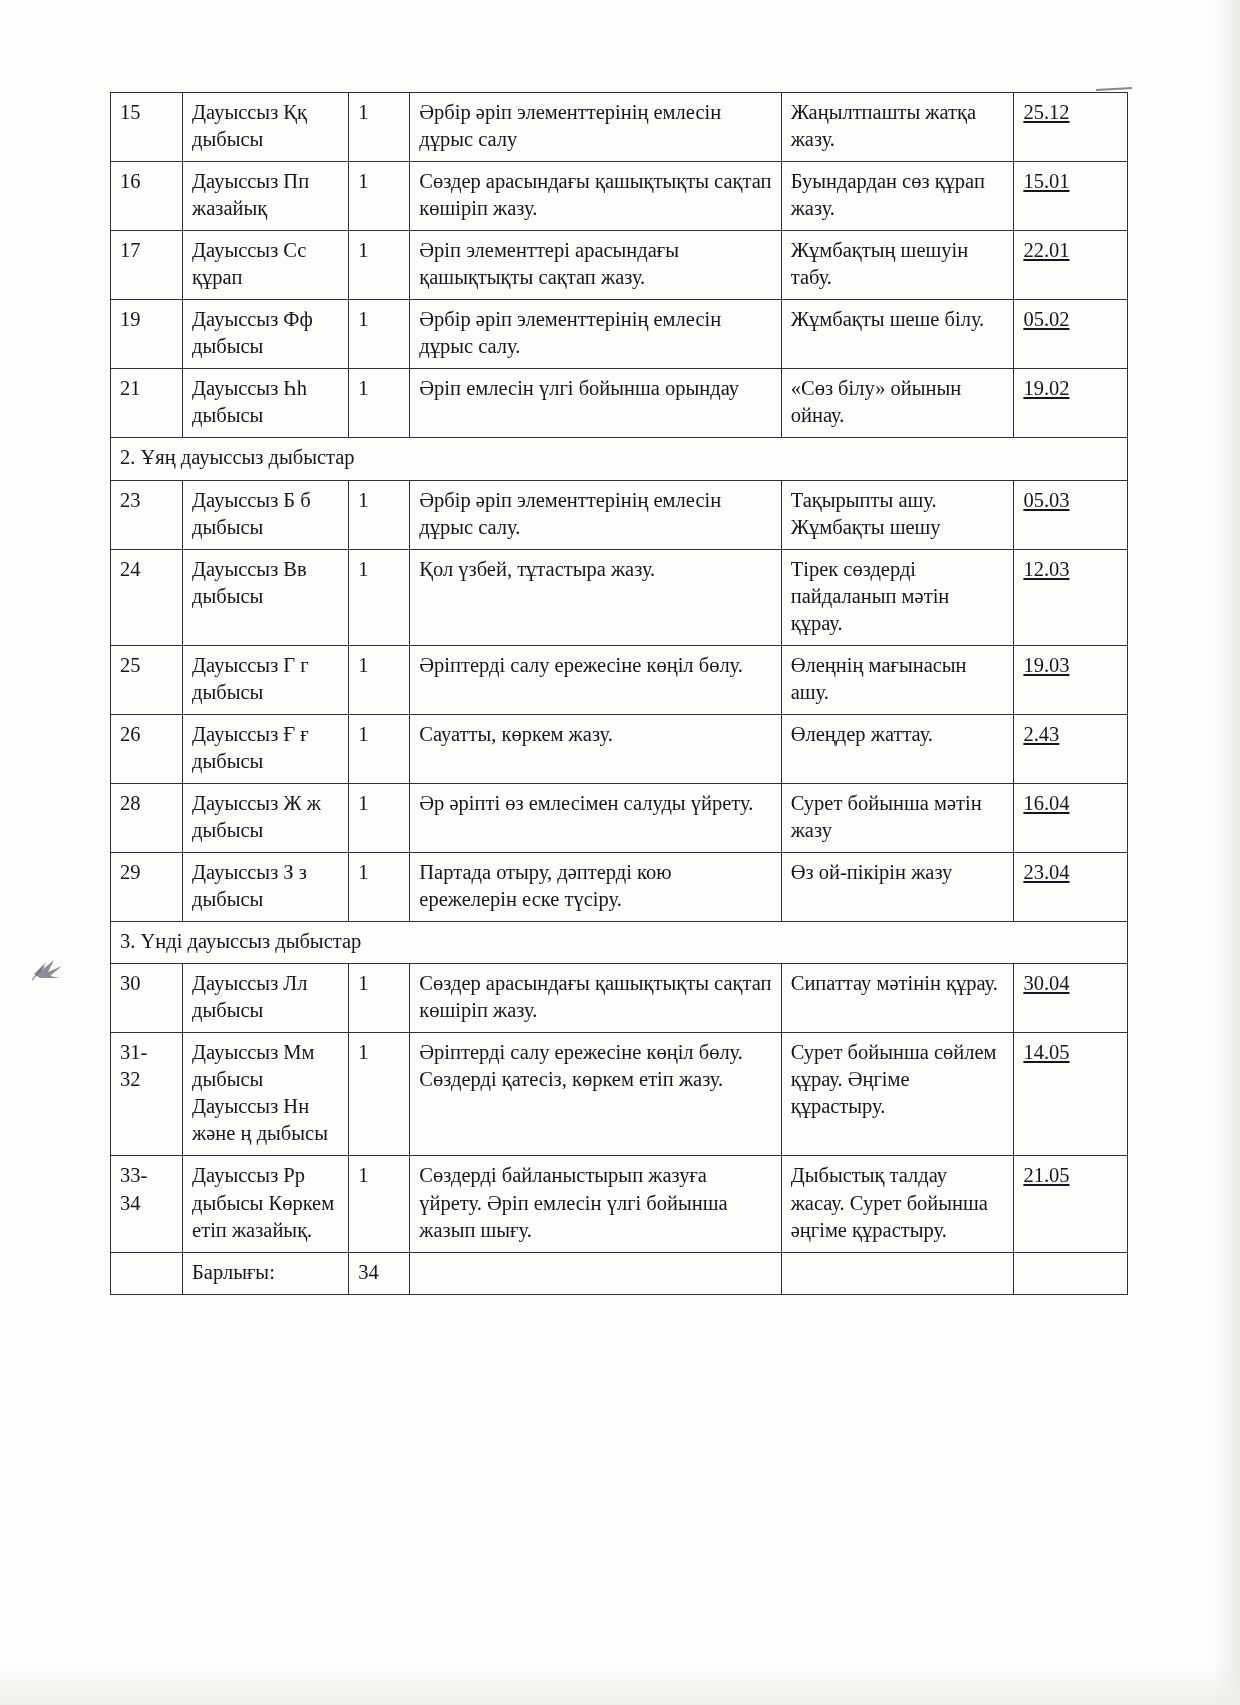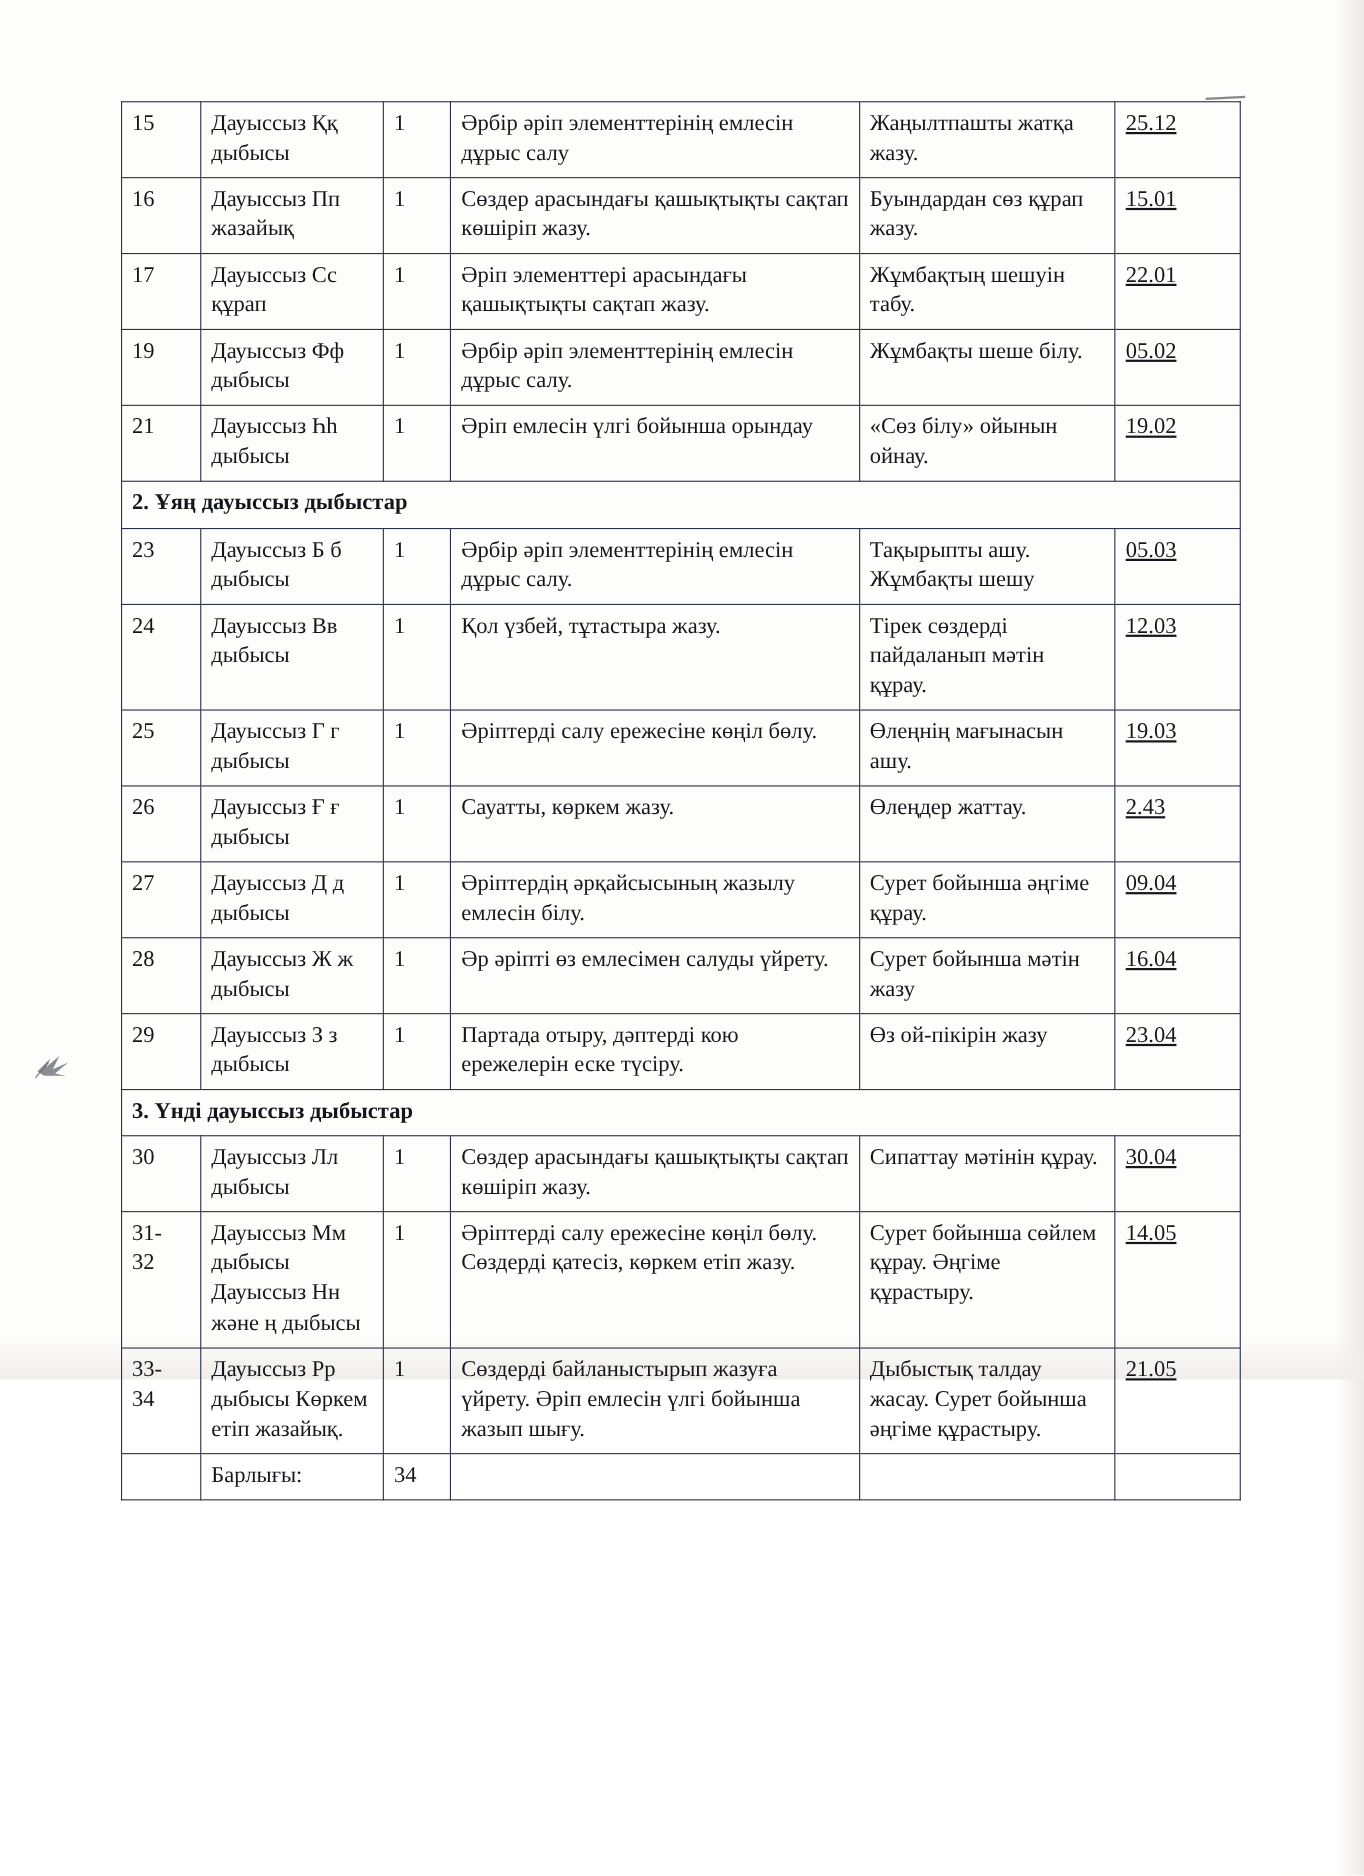"15" .page { height: 1254px -> 1705px }
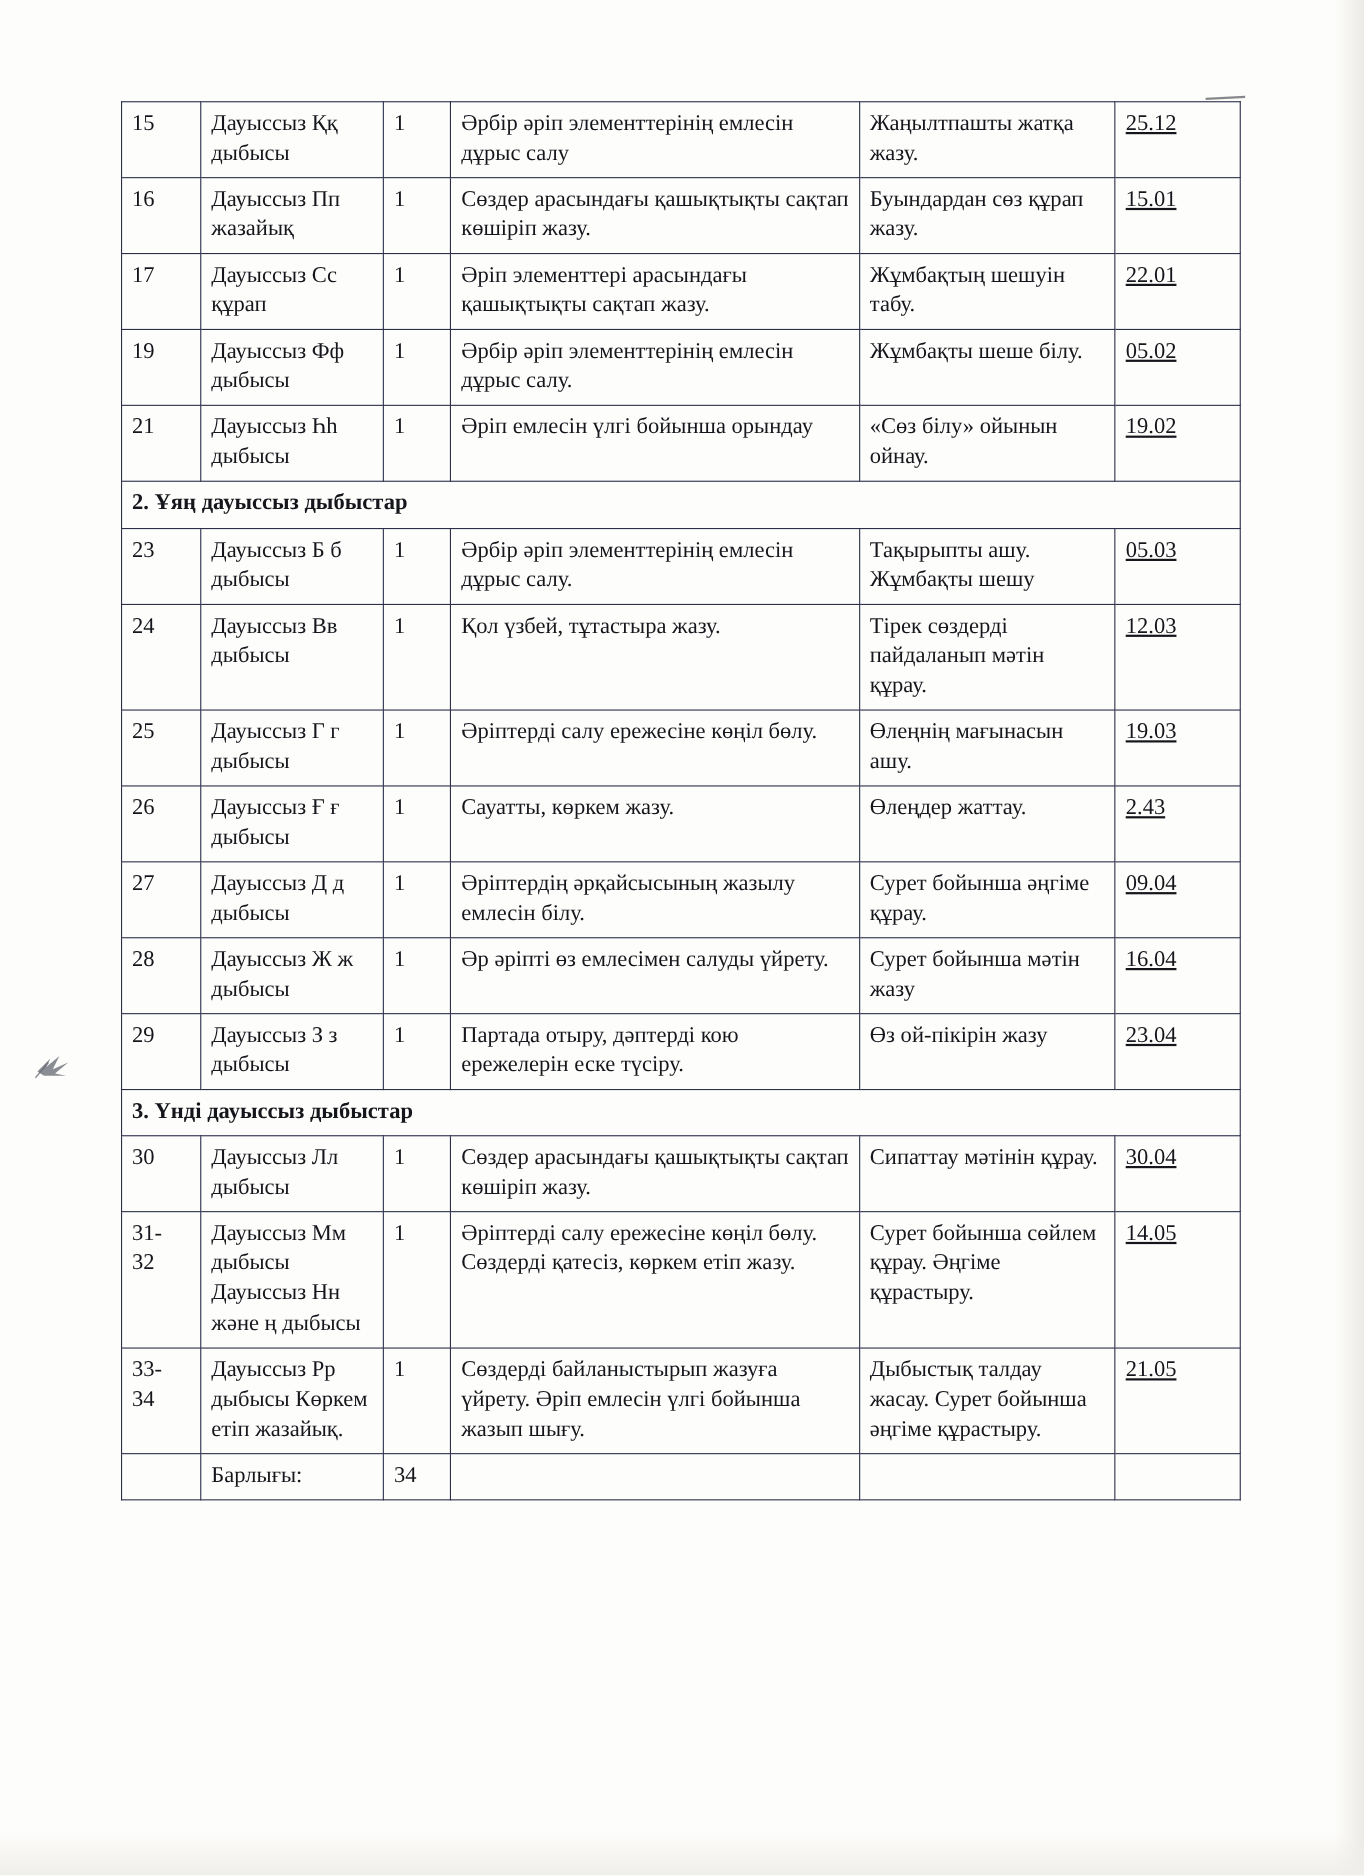"2. Ұяң дауыссыз дыбыстар" td.section { font-weight: bold -> normal }
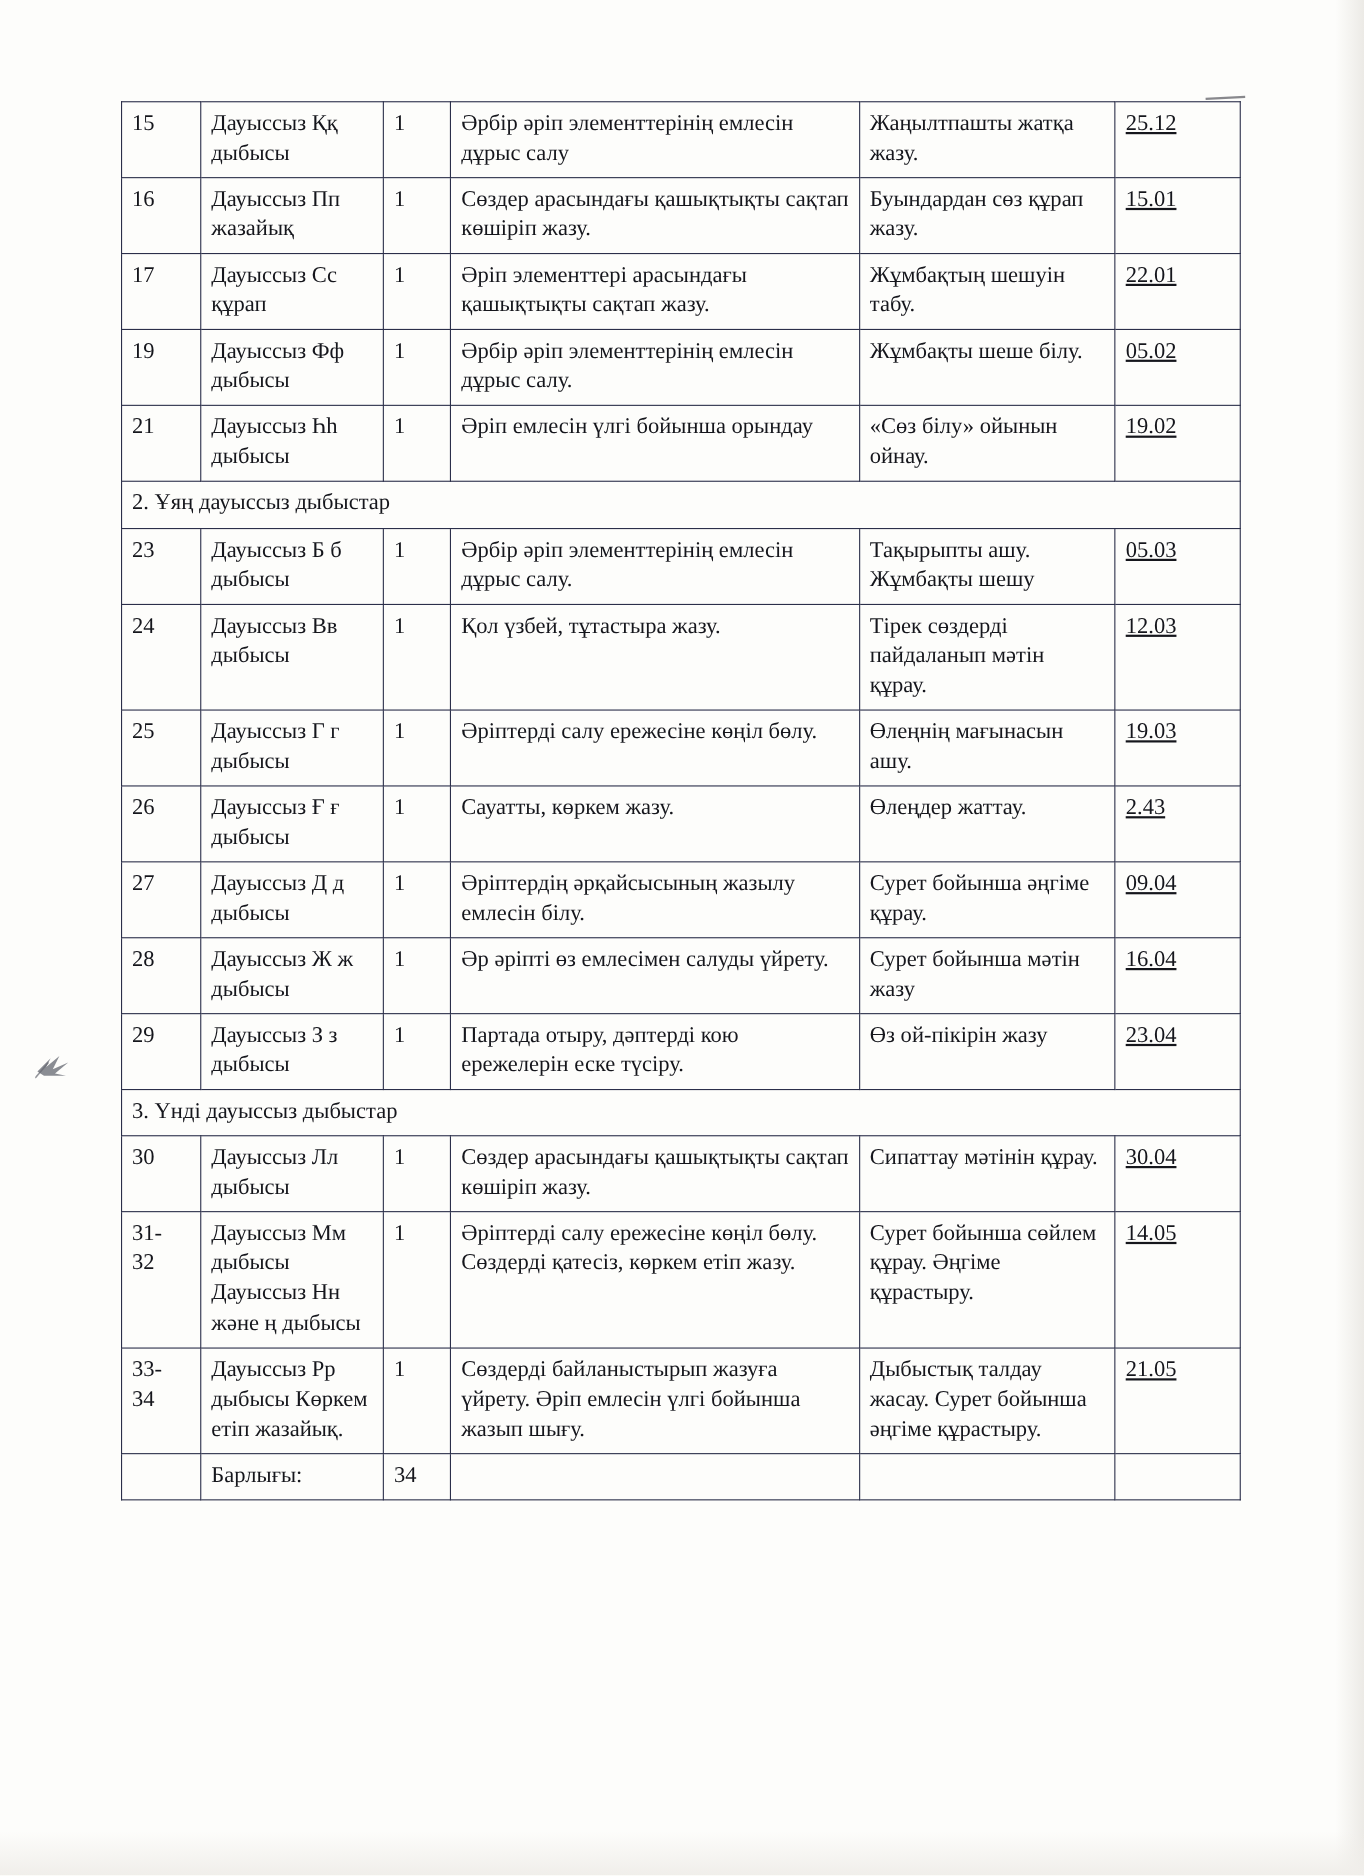"27" tr { html: <tr> <td>27</td> <td>Дауыссыз Д д дыбысы</td> <td>1</td> <td>Әріптердің әрқайсысының жазылу емлесін білу.</td> <td>Сурет бойынша әңгіме құрау.</td> <td>09.04</td> </tr> -> none }
